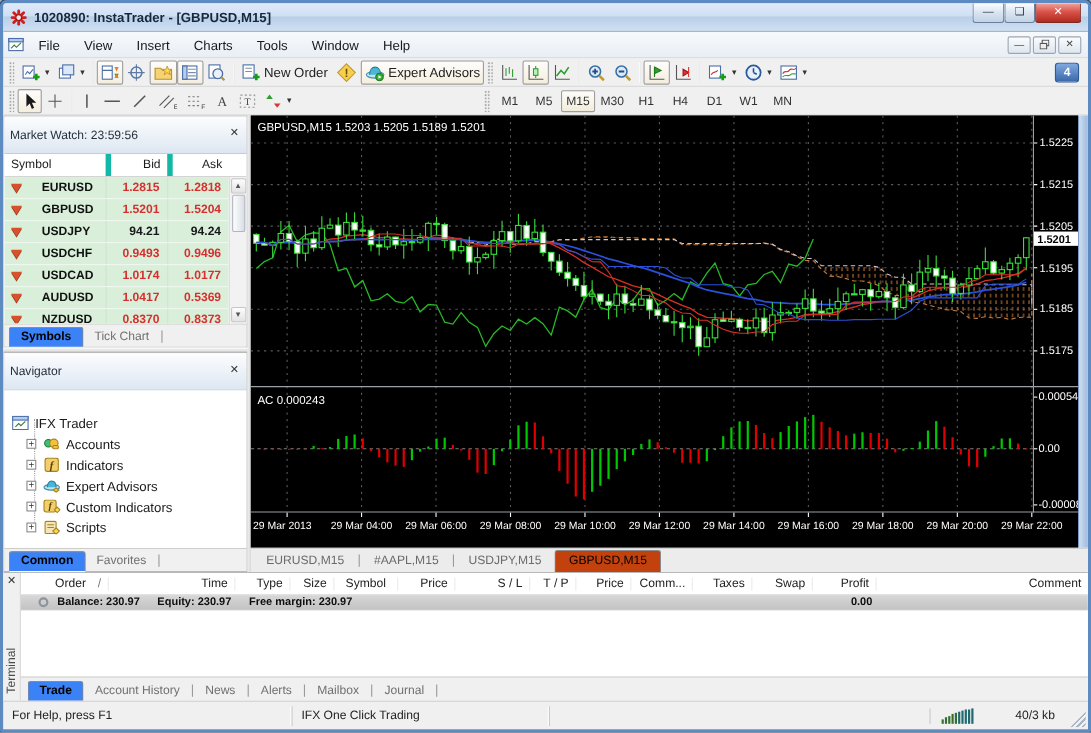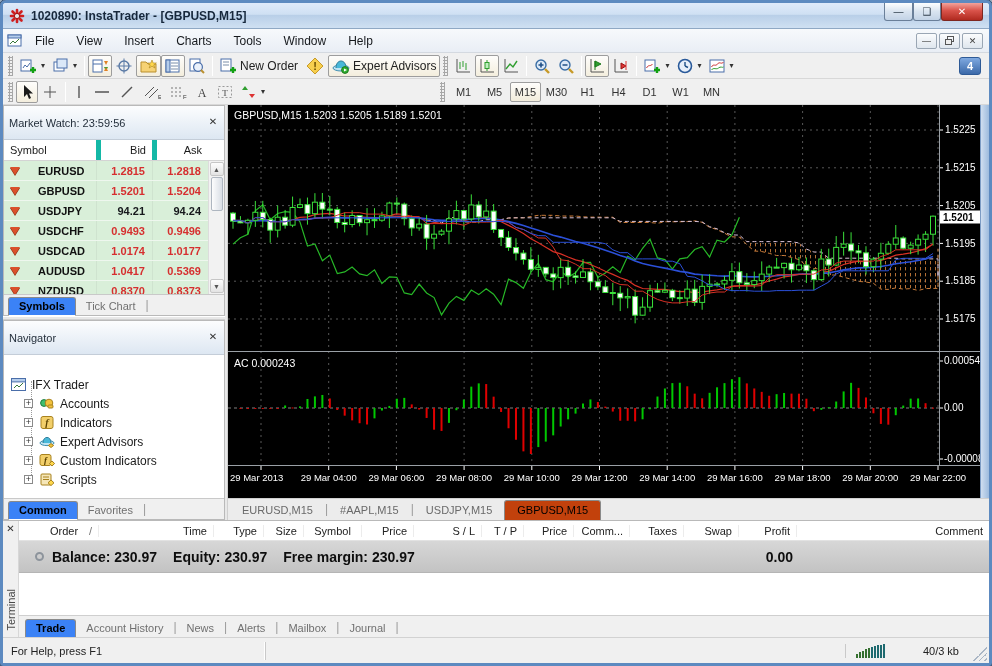"Balance: 230.97" .tbalance { font-size: 14px -> 10px; height: 32px -> 14px }
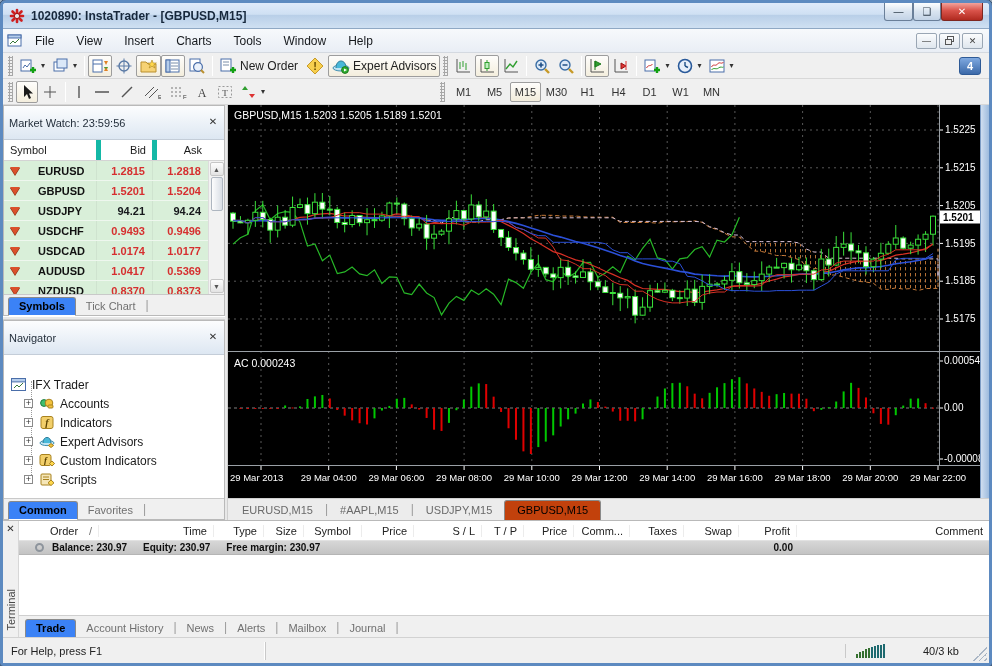"IFX One Click Trading" div.st { html: none -> <div>IFX One Click Trading</div> }
